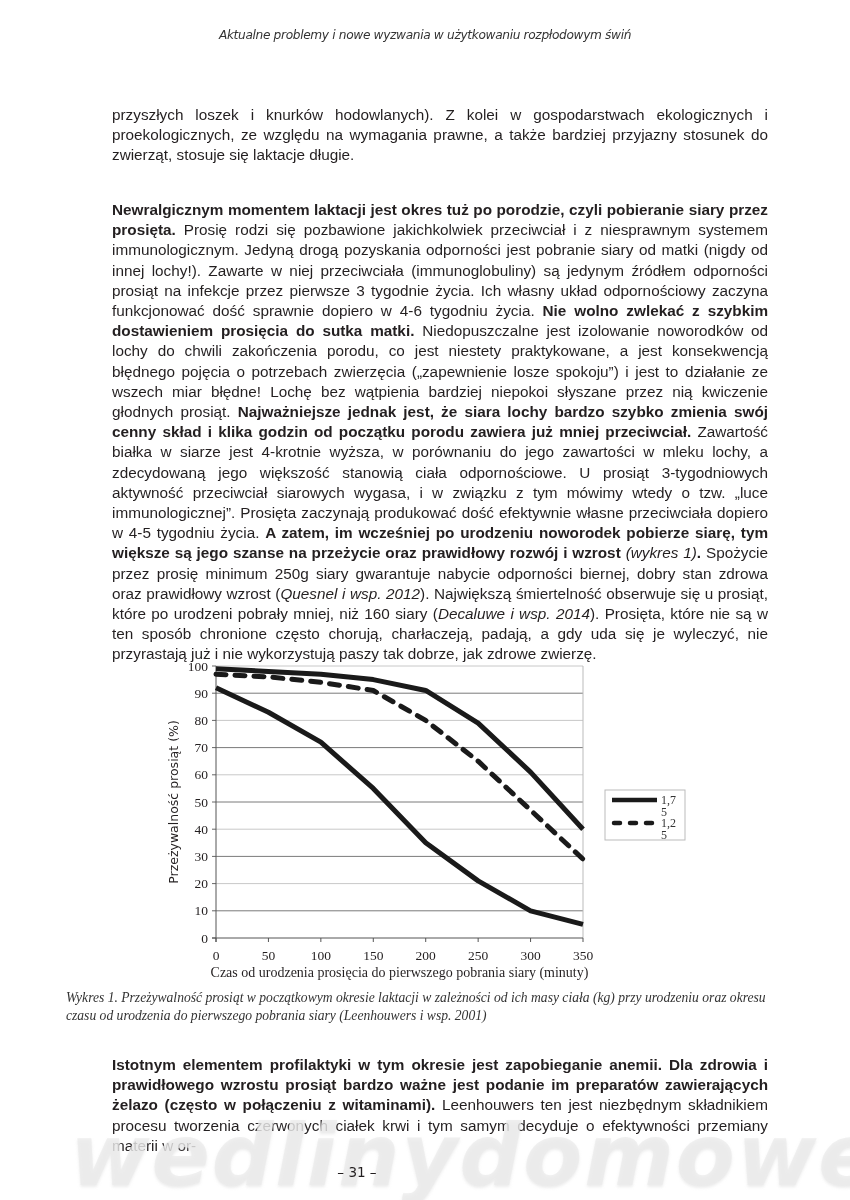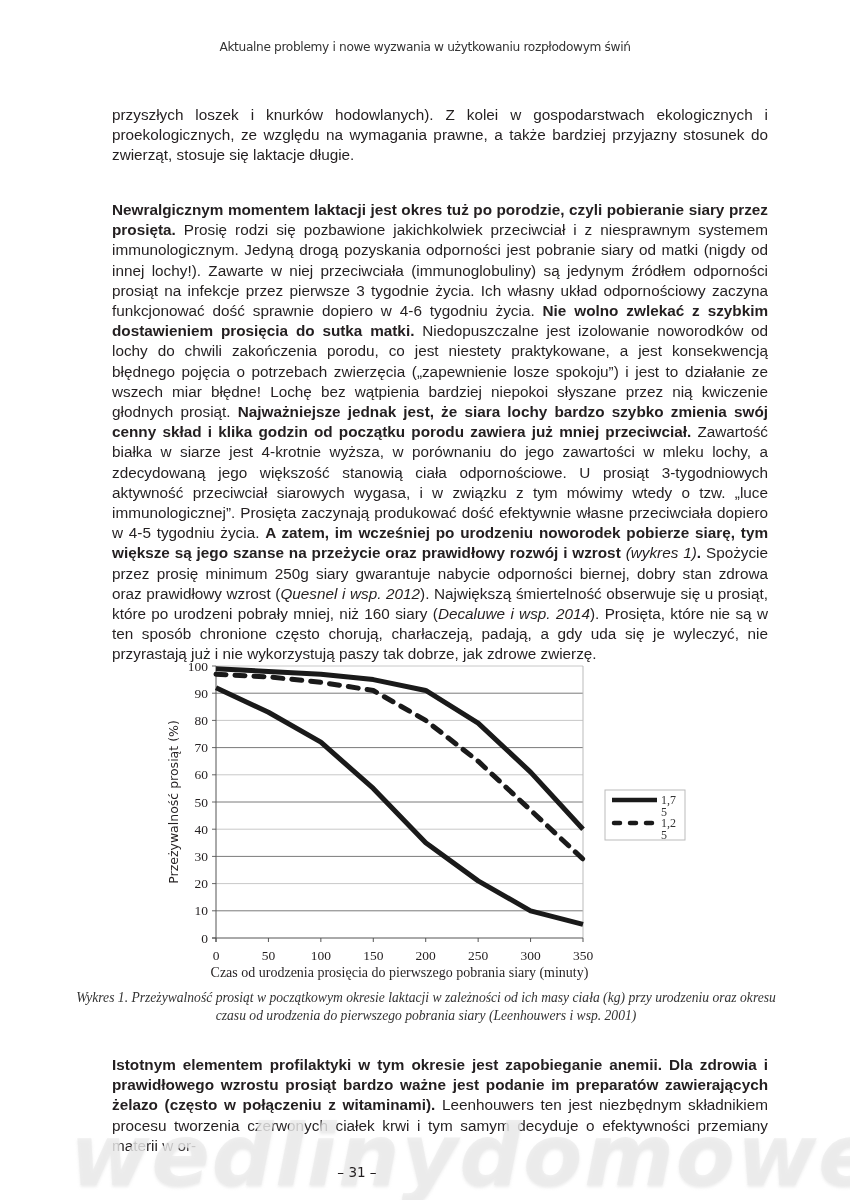"Aktualne problemy i nowe wyzwania" .running-head { font-style: none -> italic; top: 40px -> 28px }
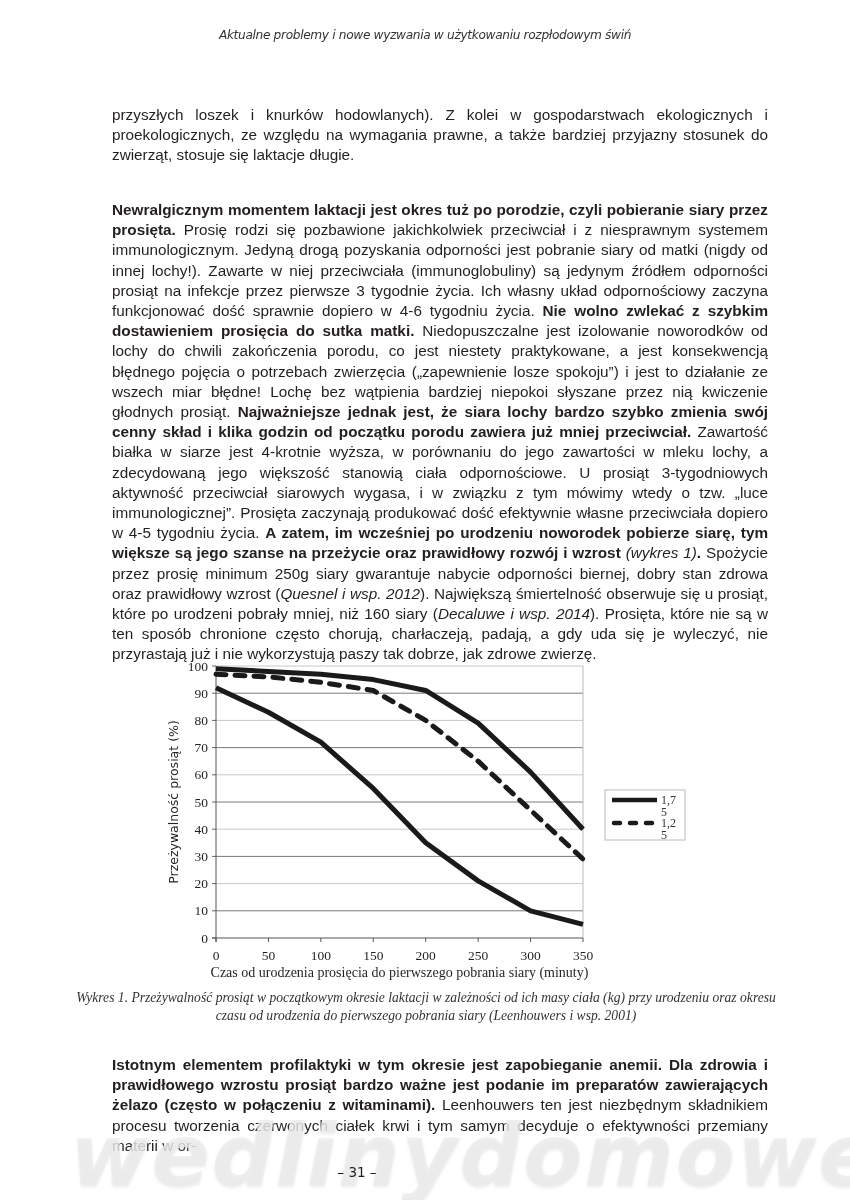"Wykres 1. Przeżywalność prosiąt w" .caption { text-align: center -> none }
